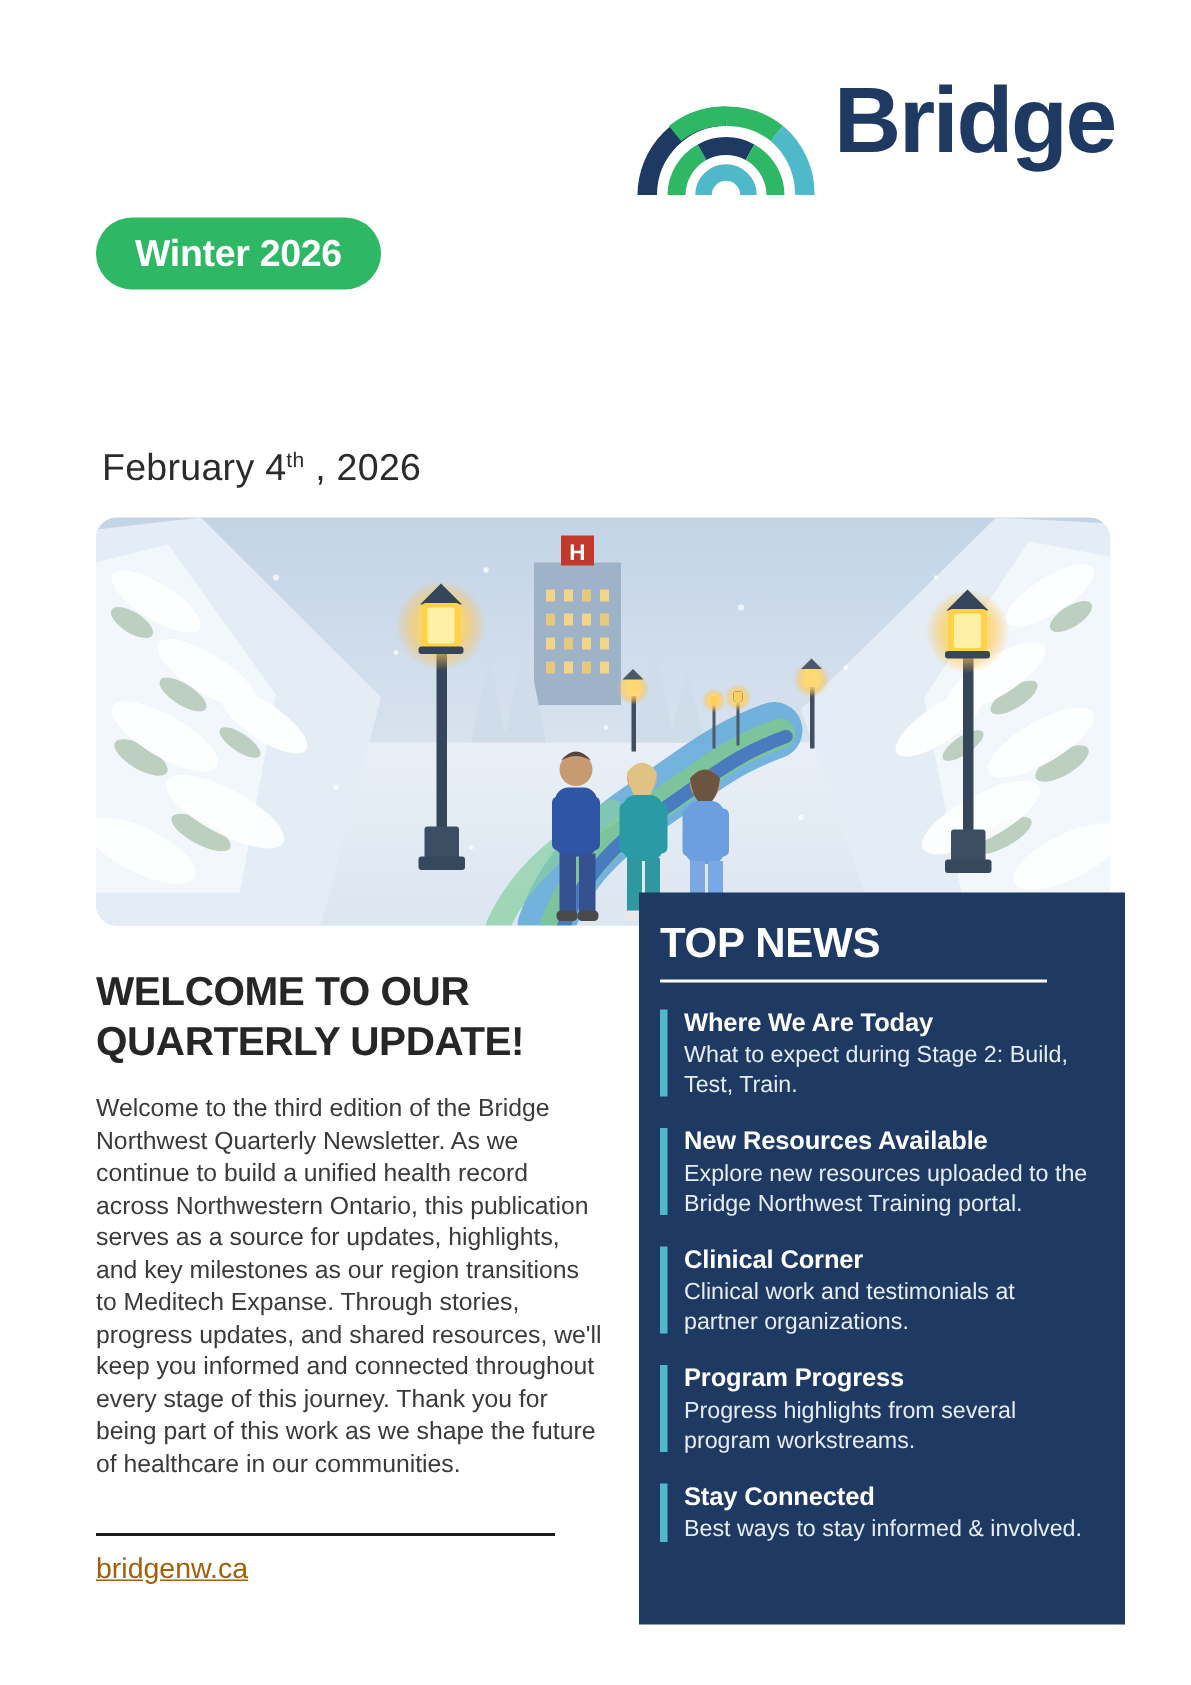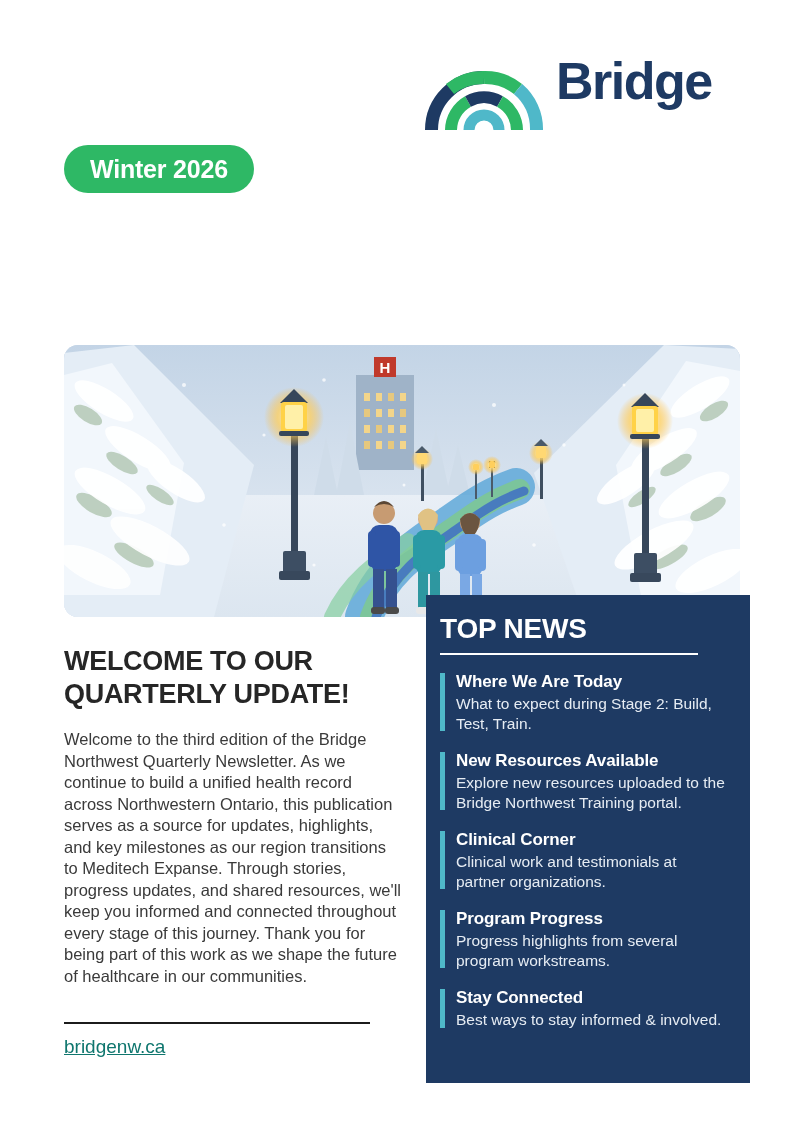"Bridge" .logo-bridge { font-size: 52px -> 62px }
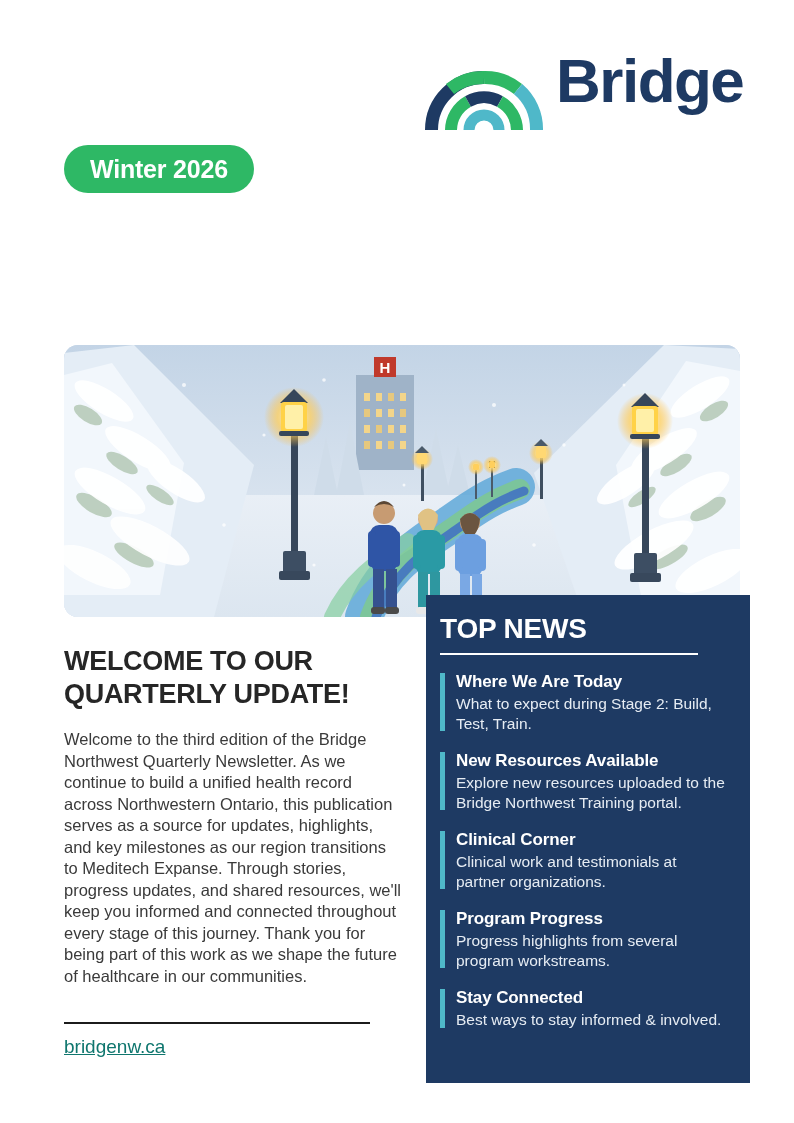"February 4th , 2026" div.issue-date { html: none -> <div> <span>February 4</span><sup>th</sup><span> , 2026</span> </div> }
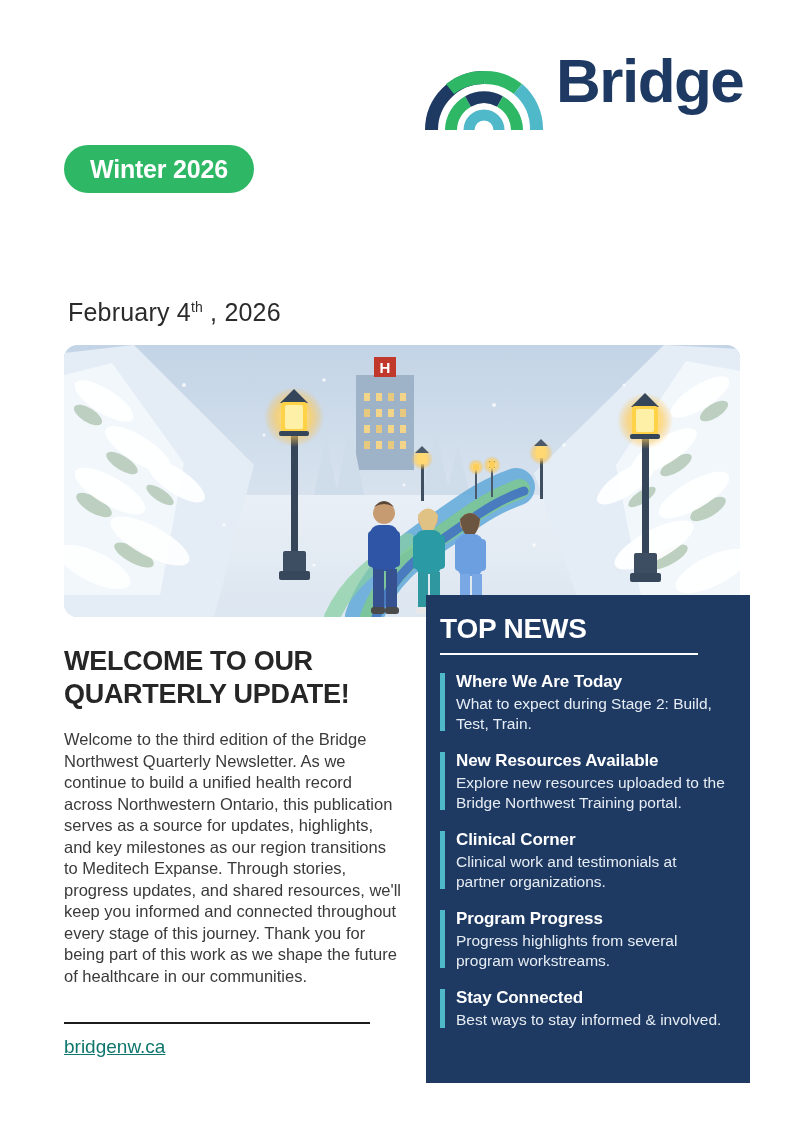"bridgenw.ca" .site-link { color: #0f766e -> #a16207 }
